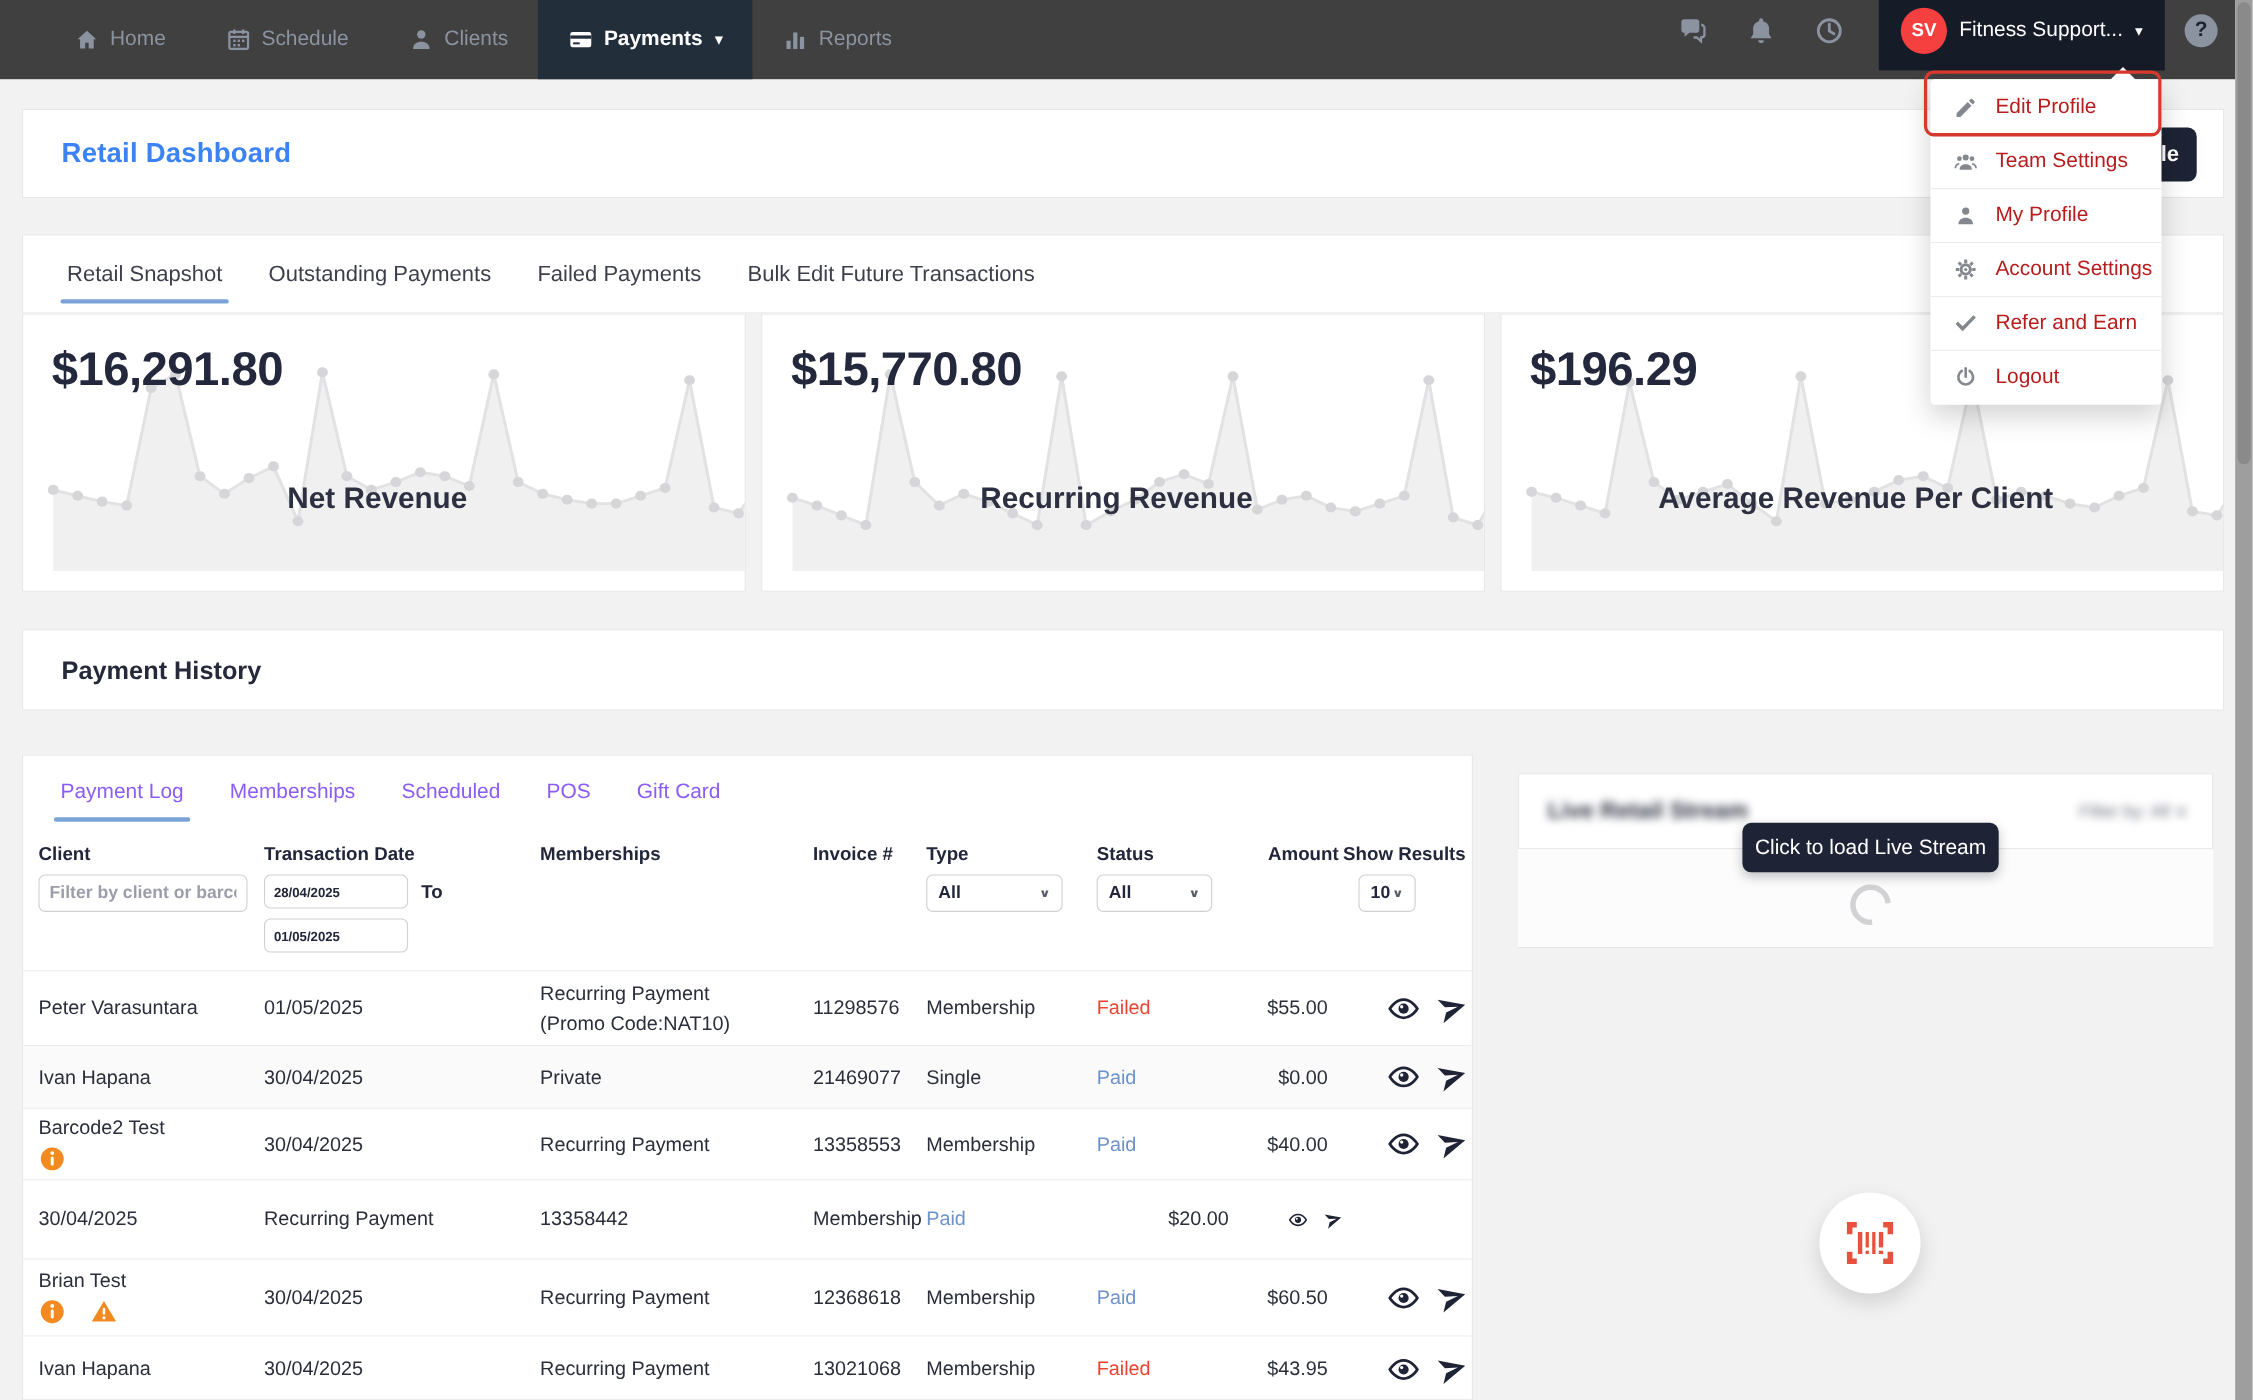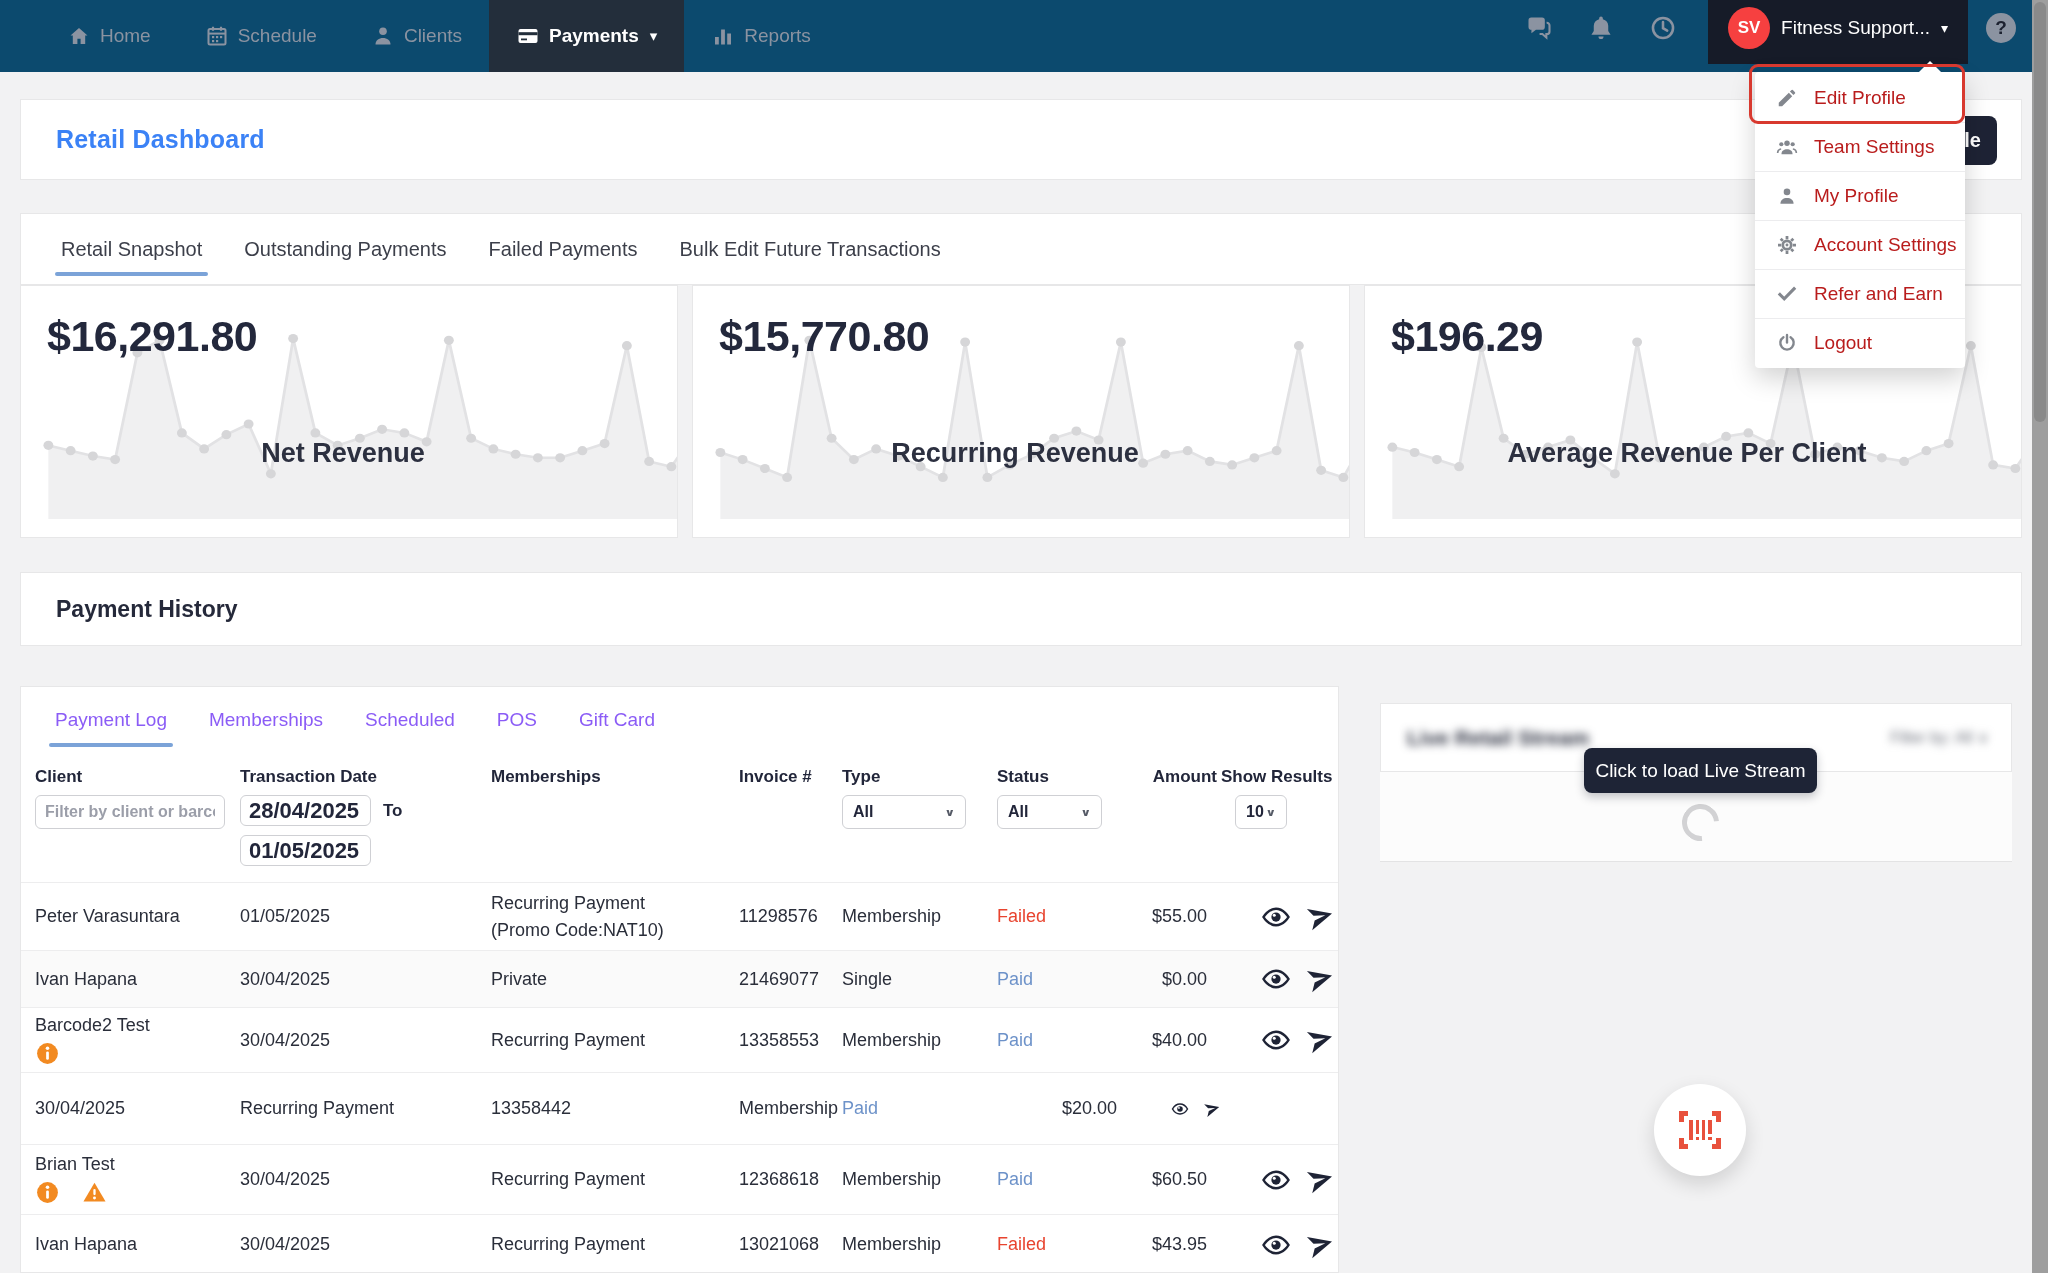"Home" .nav { background: #0c4a6e -> #404040 }
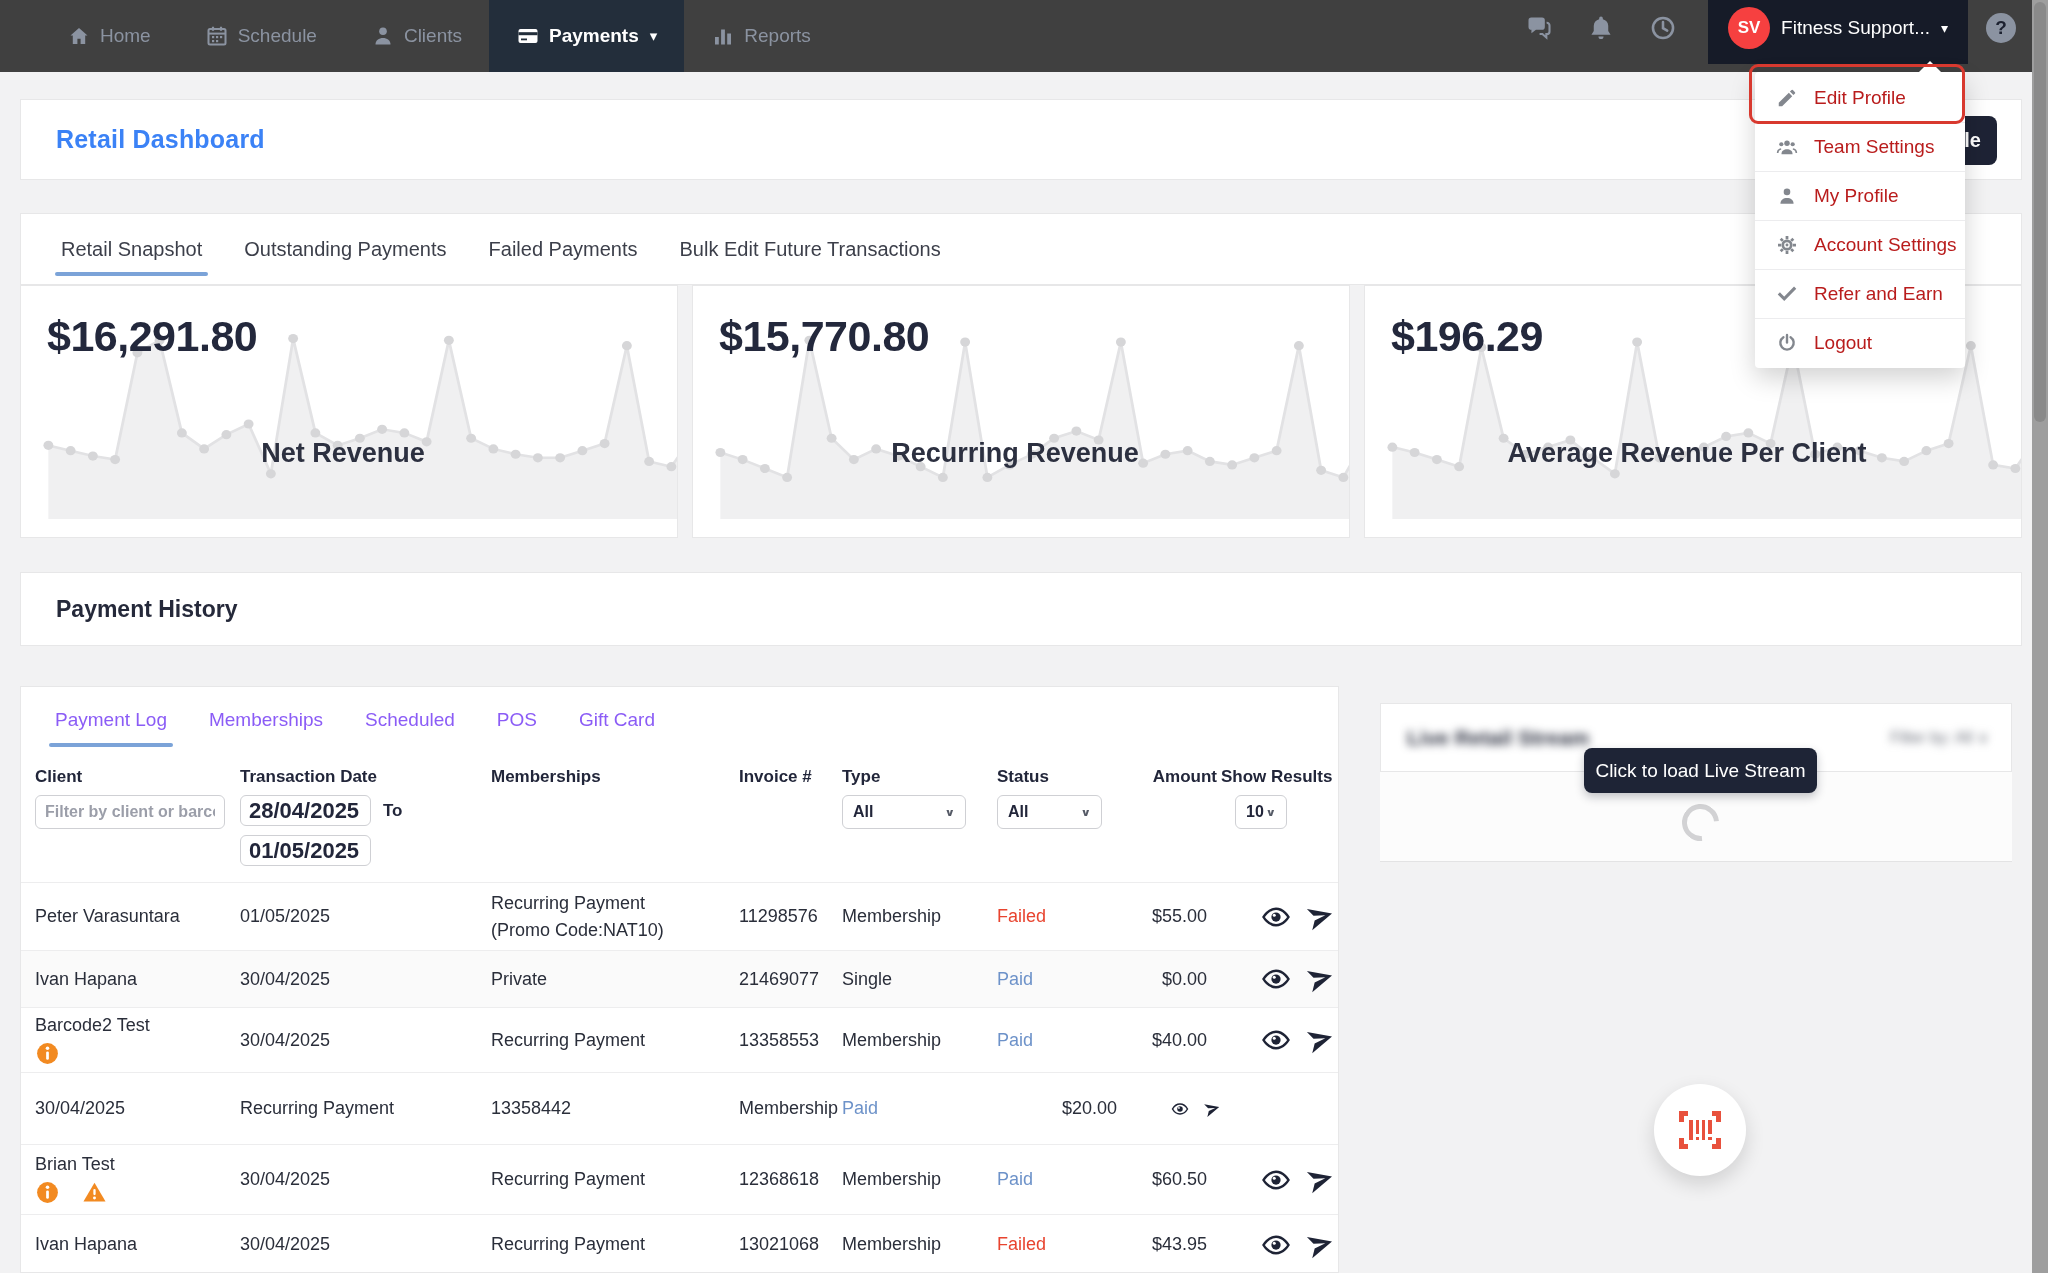"28/04/2025" .d-input { font-size: 22px -> 12px }
